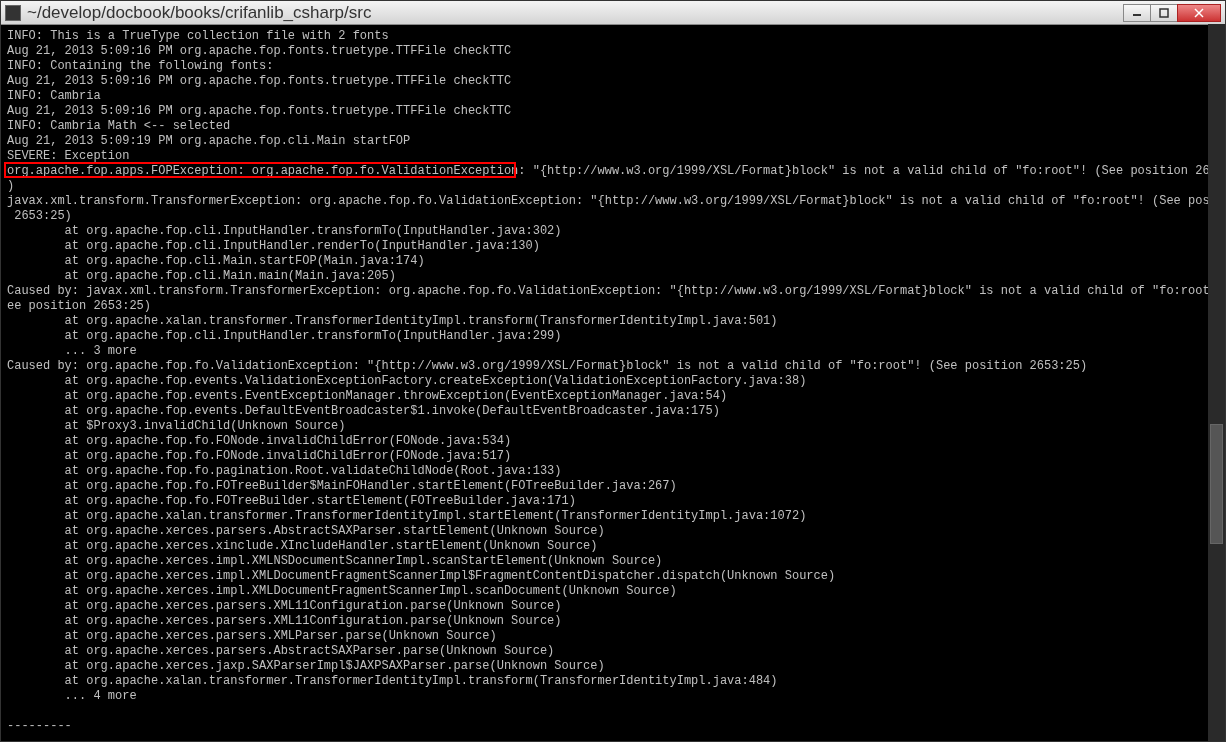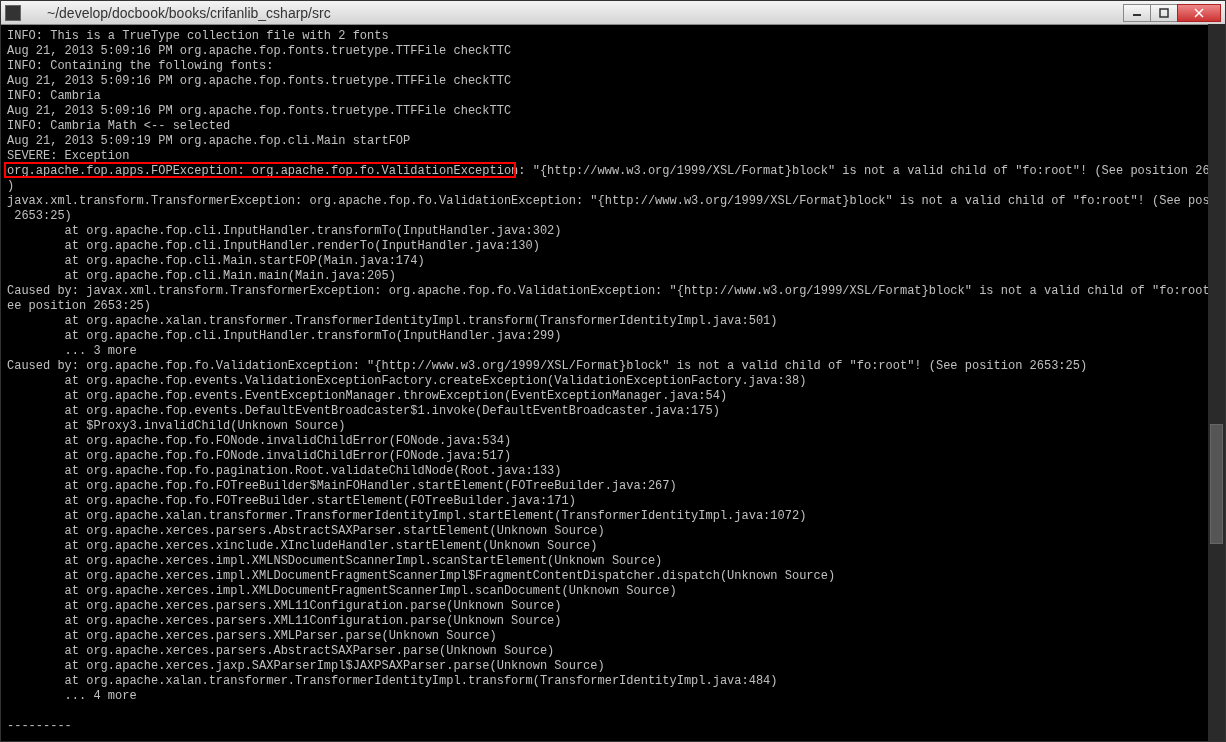"~/develop/docbook/books/crifanlib_csharp" .titlebar-text { font-size: 14px -> 17px; margin-left: 20px -> none }
